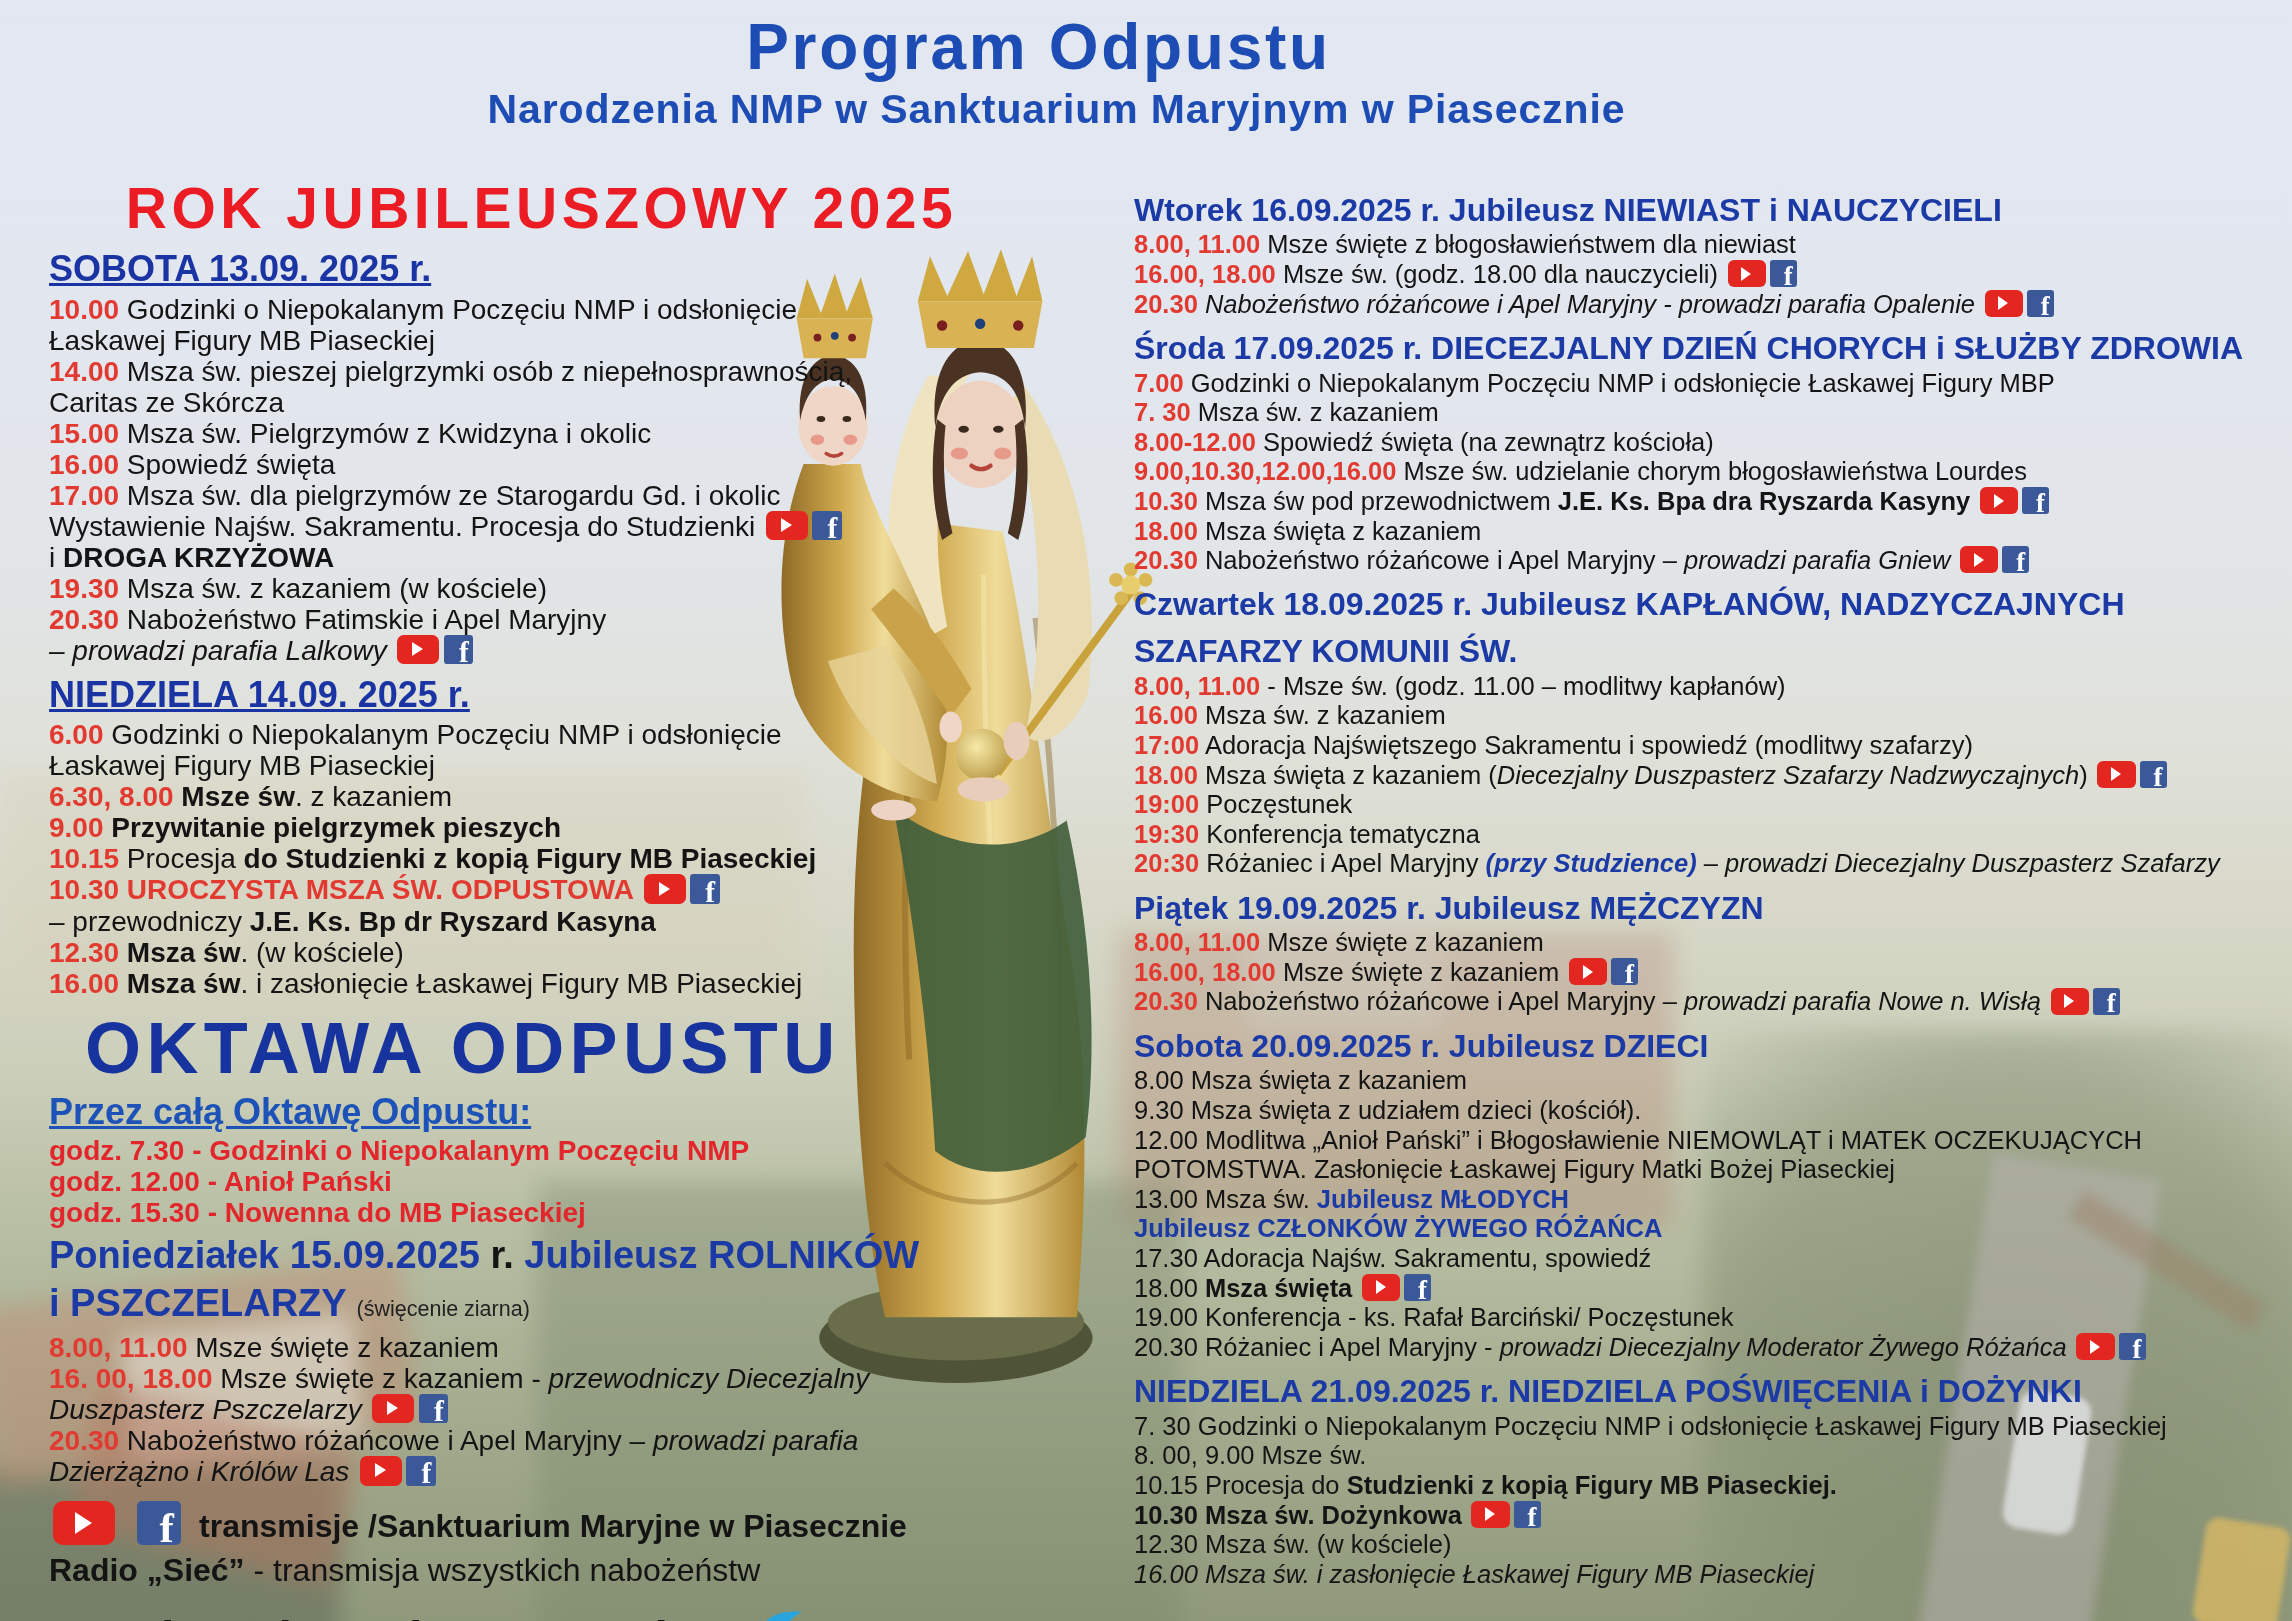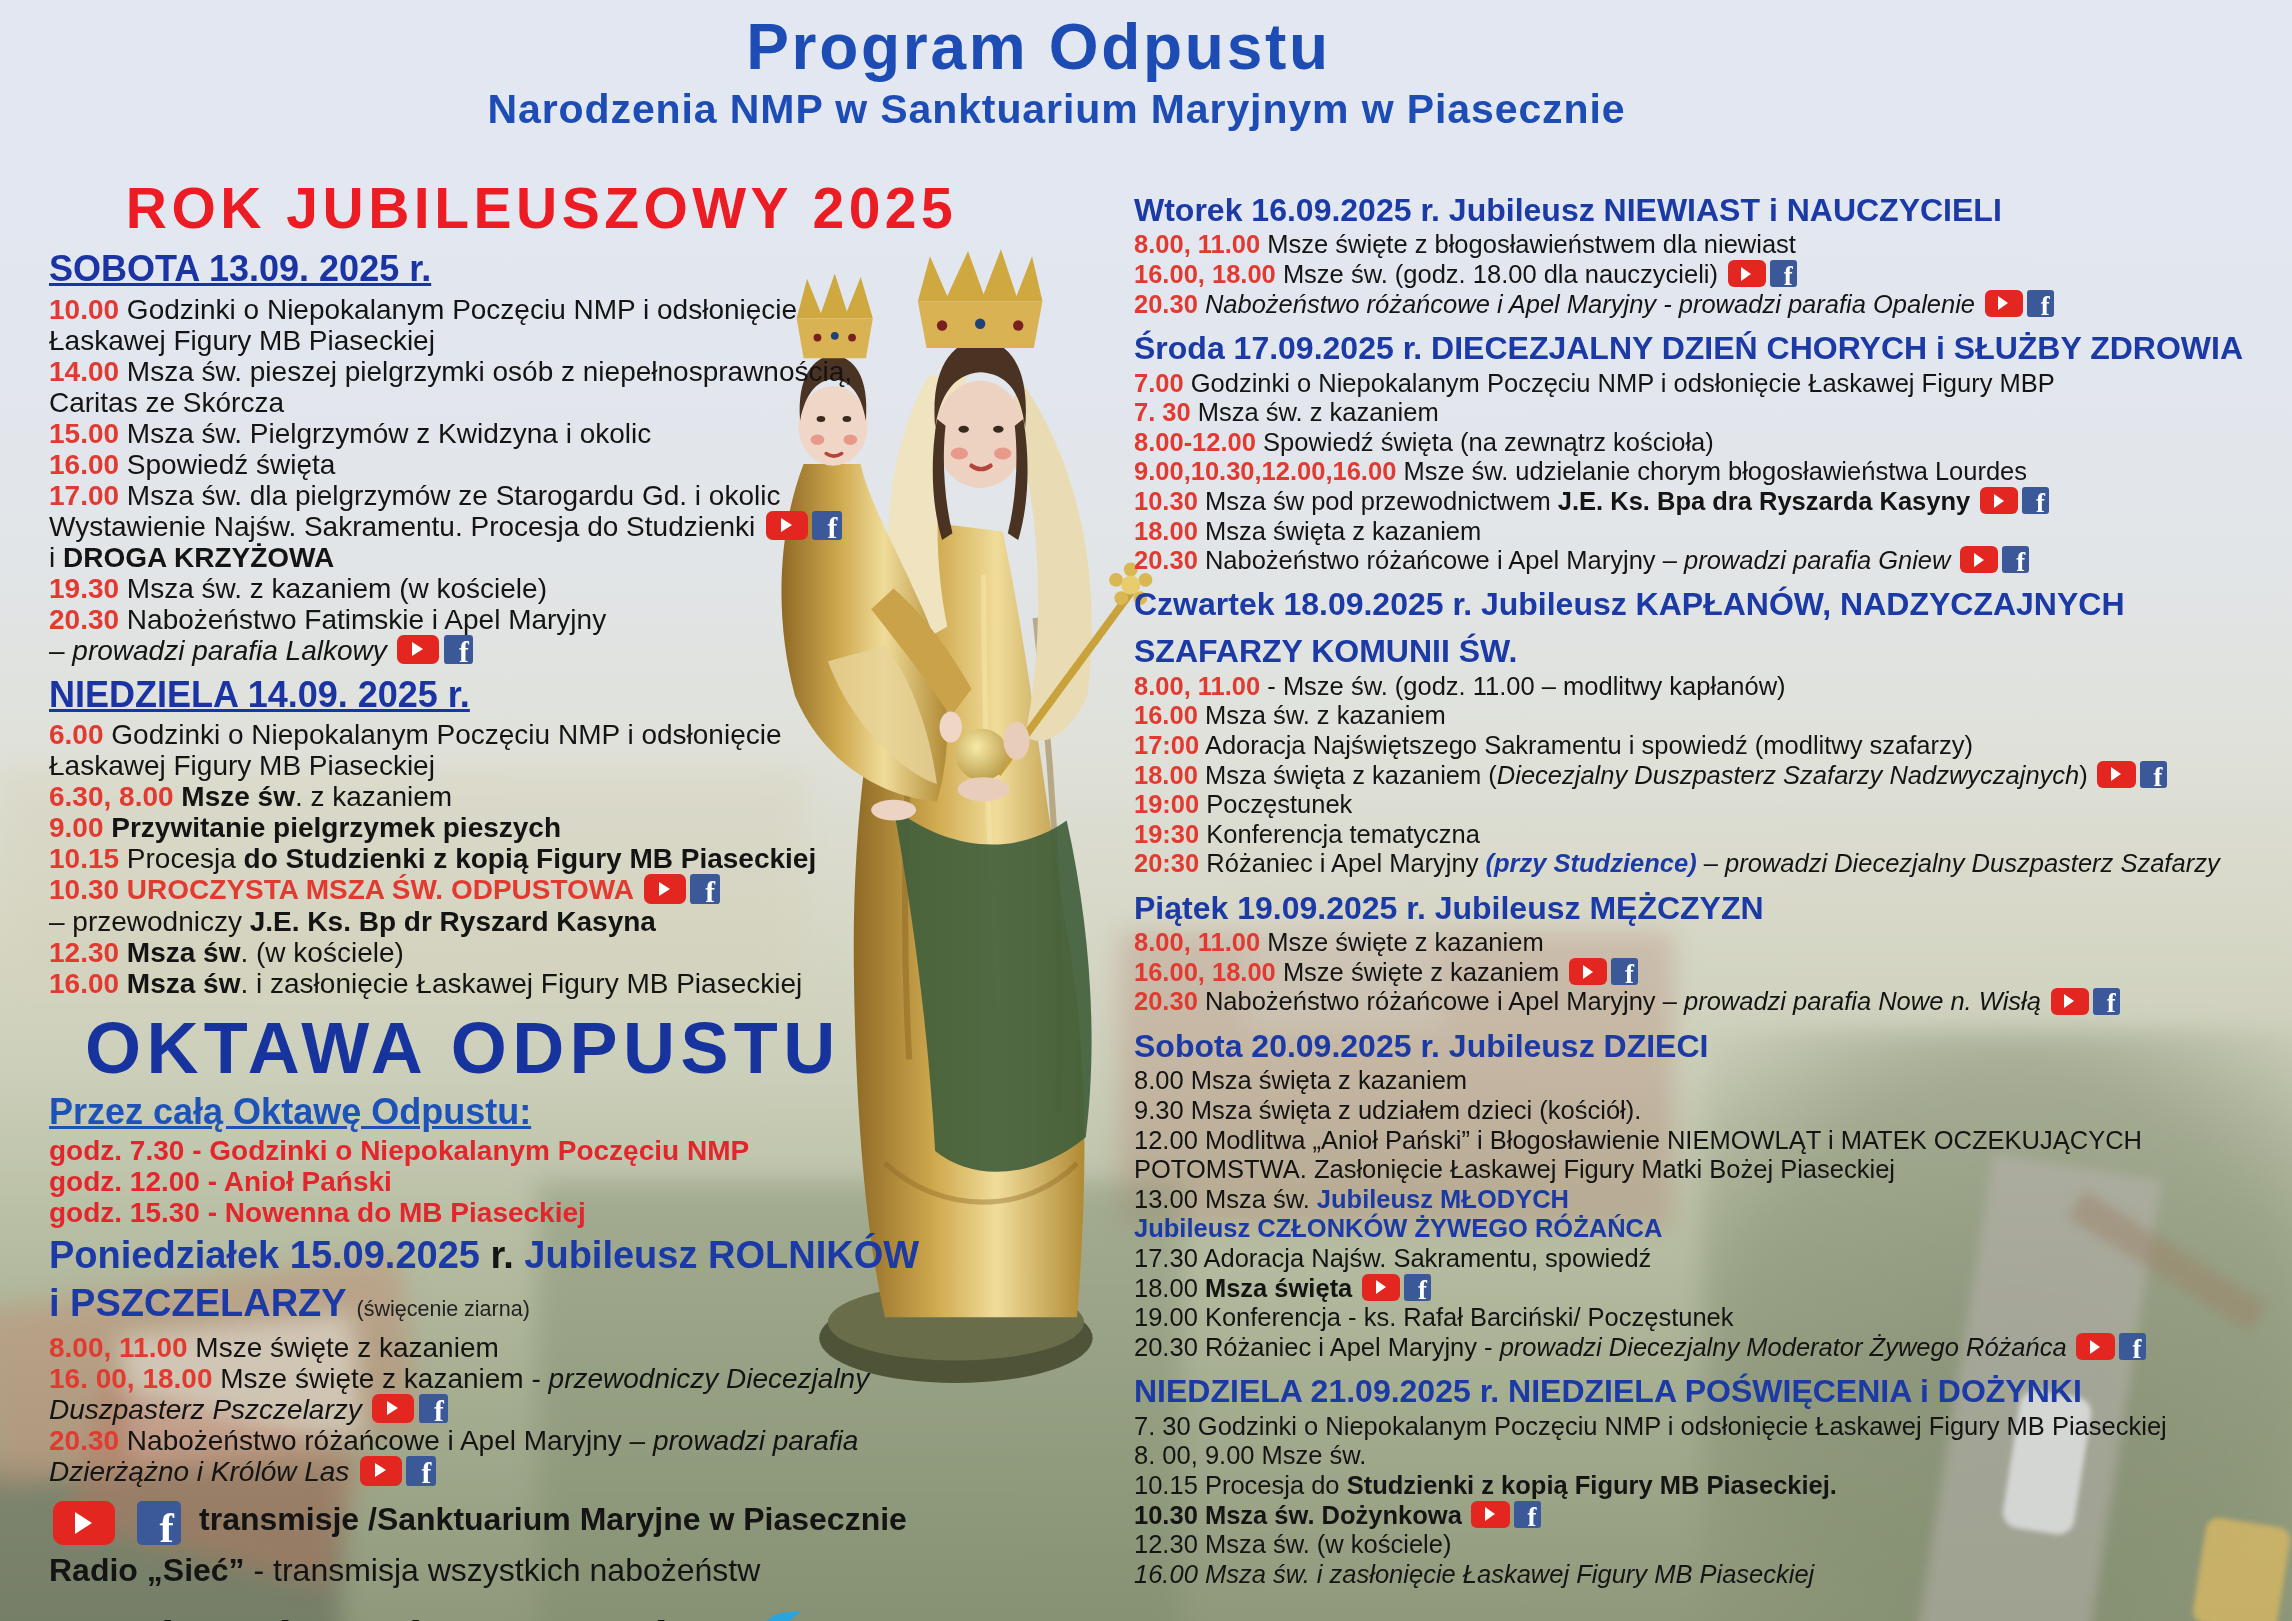"transmisje /Sanktuarium Maryjne w" .f1 { align-items: flex-start -> flex-end }
